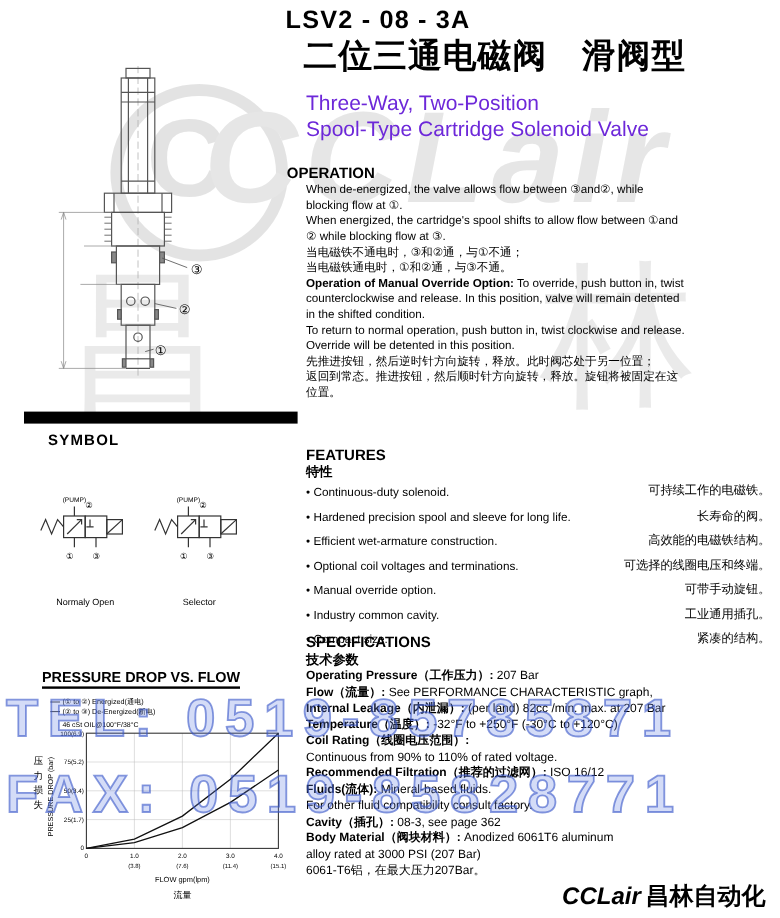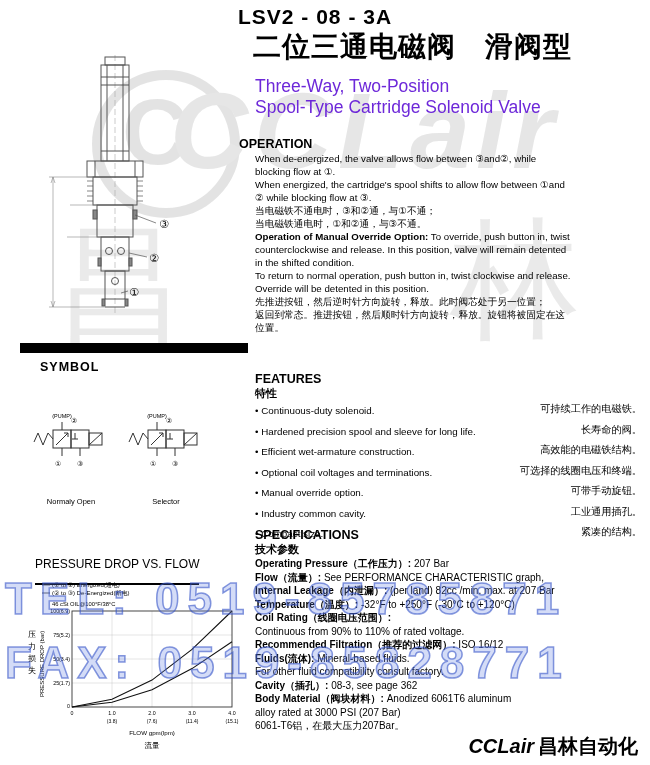"PRESSURE DROP VS. FLOW" .chart-title { font-weight: normal -> bold; padding-bottom: 12px -> 1px }
